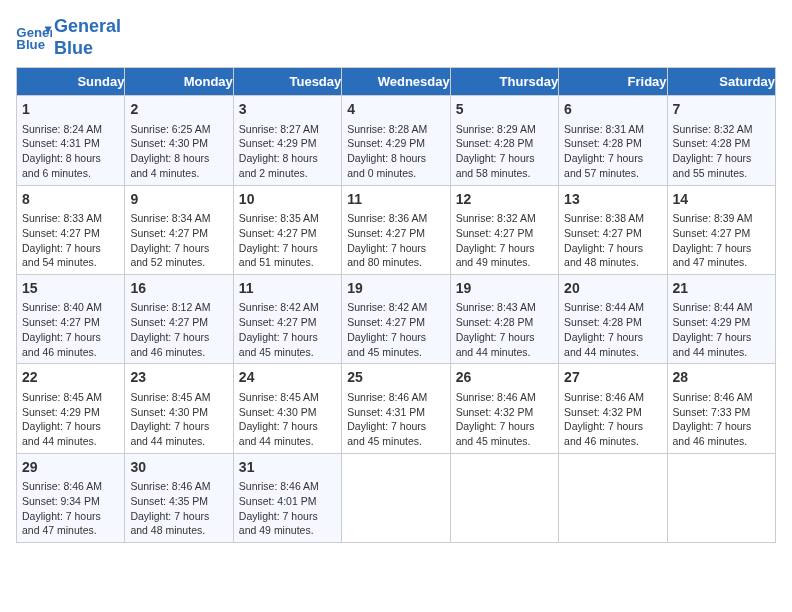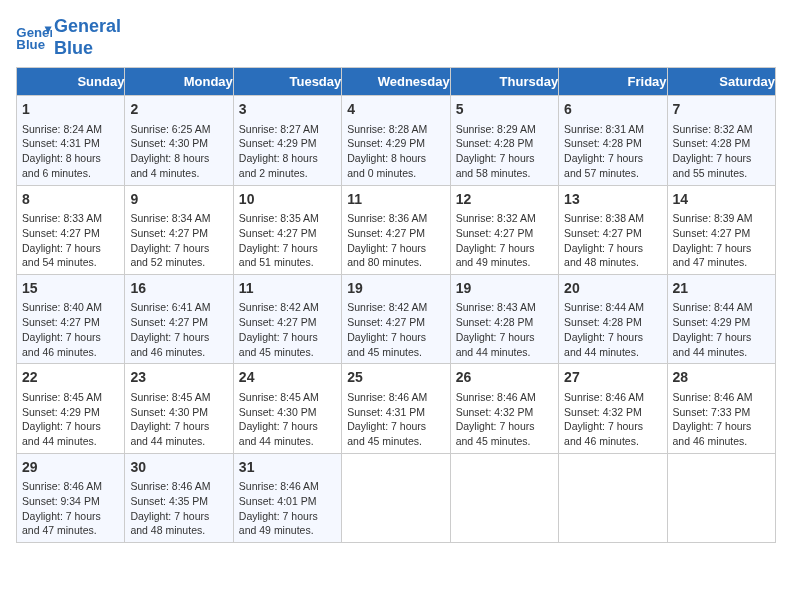"Sunrise: 6:41 AM" div { text: 6:41 -> 8:12 }
